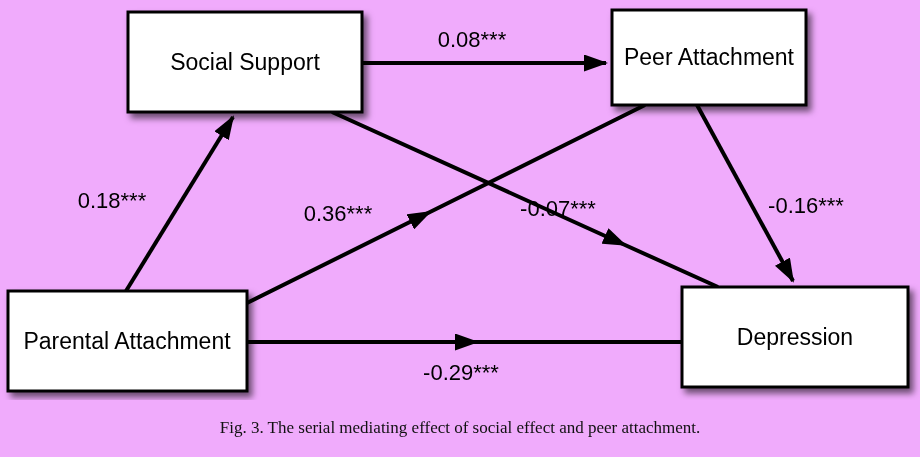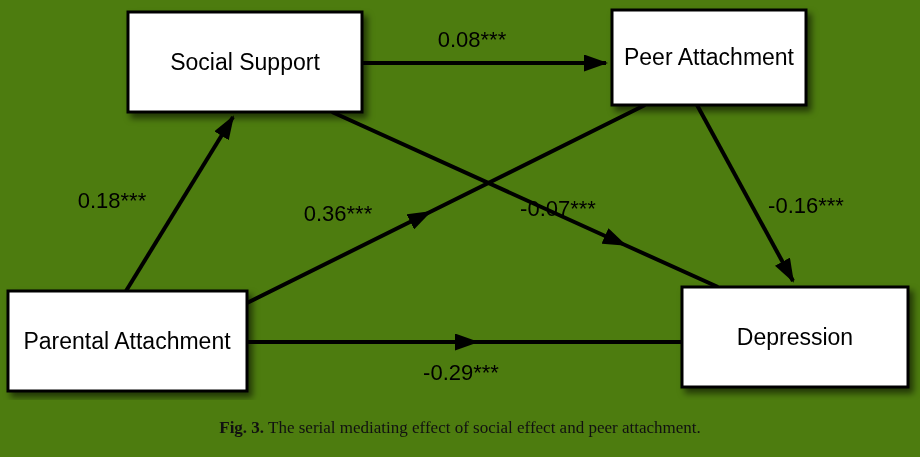"0.08***" .figure-wrap { background: #4d7c0f -> #f0abfc }
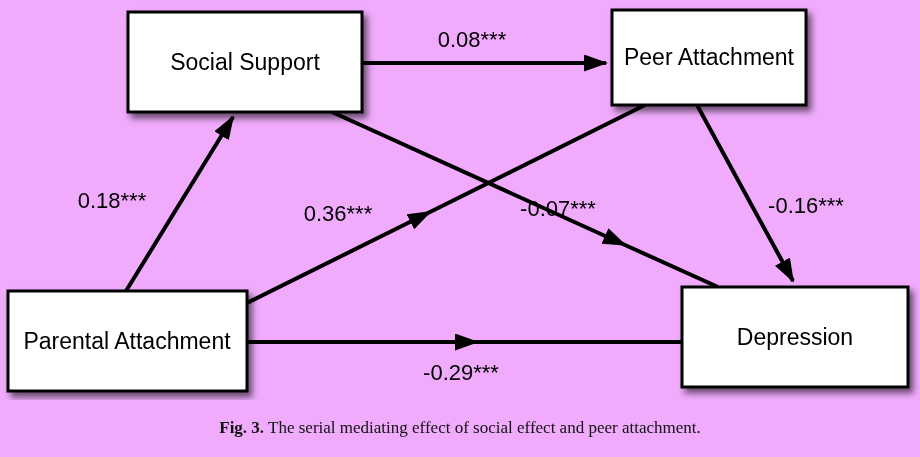"Fig. 3." .caption .fig-label { font-weight: bold -> normal }
